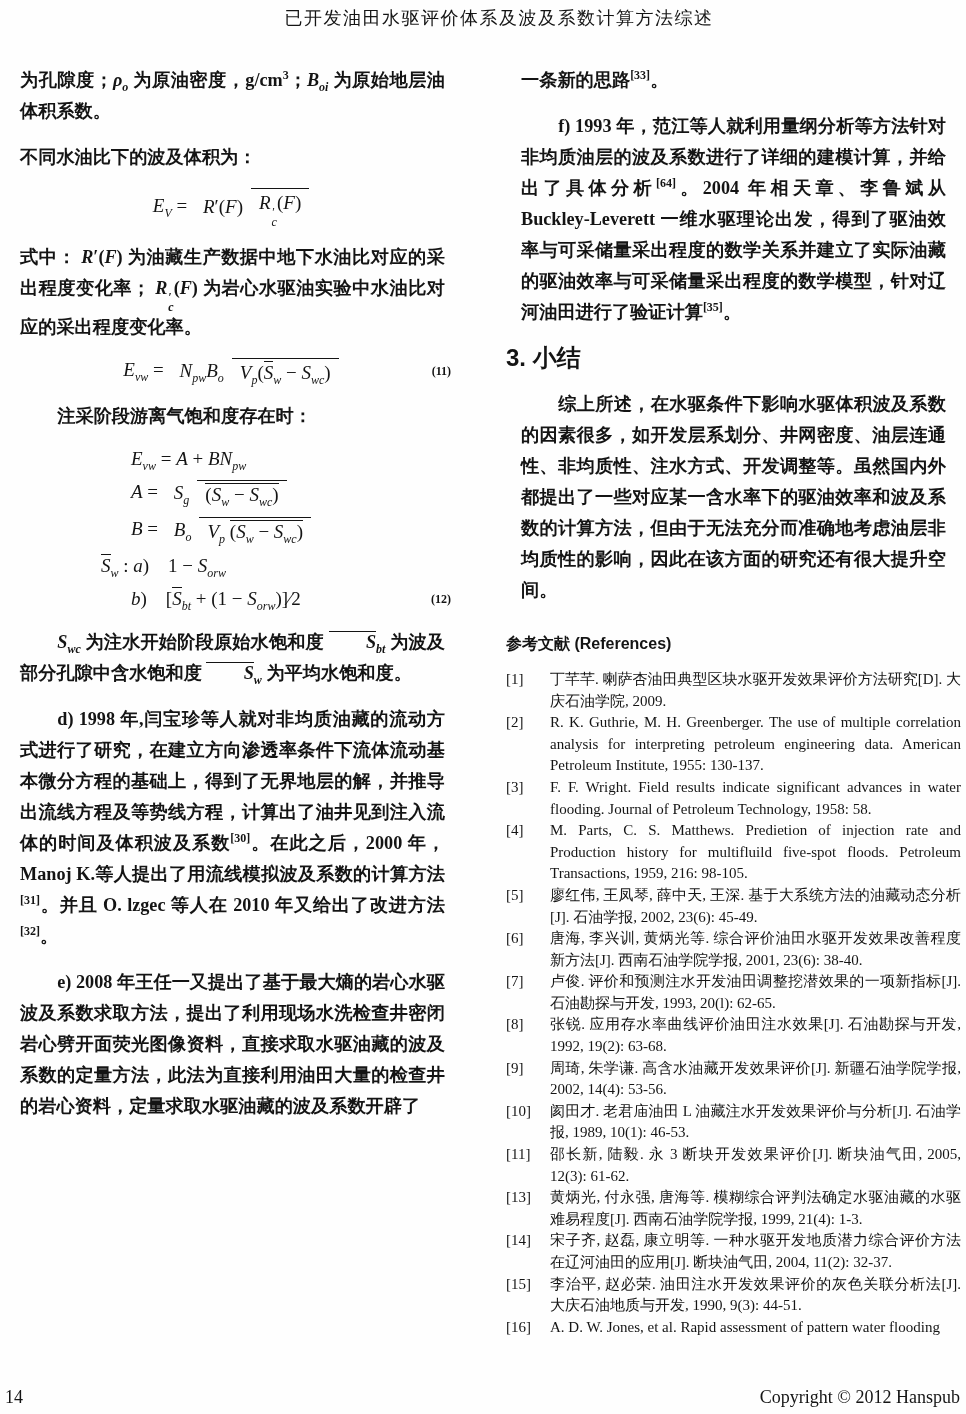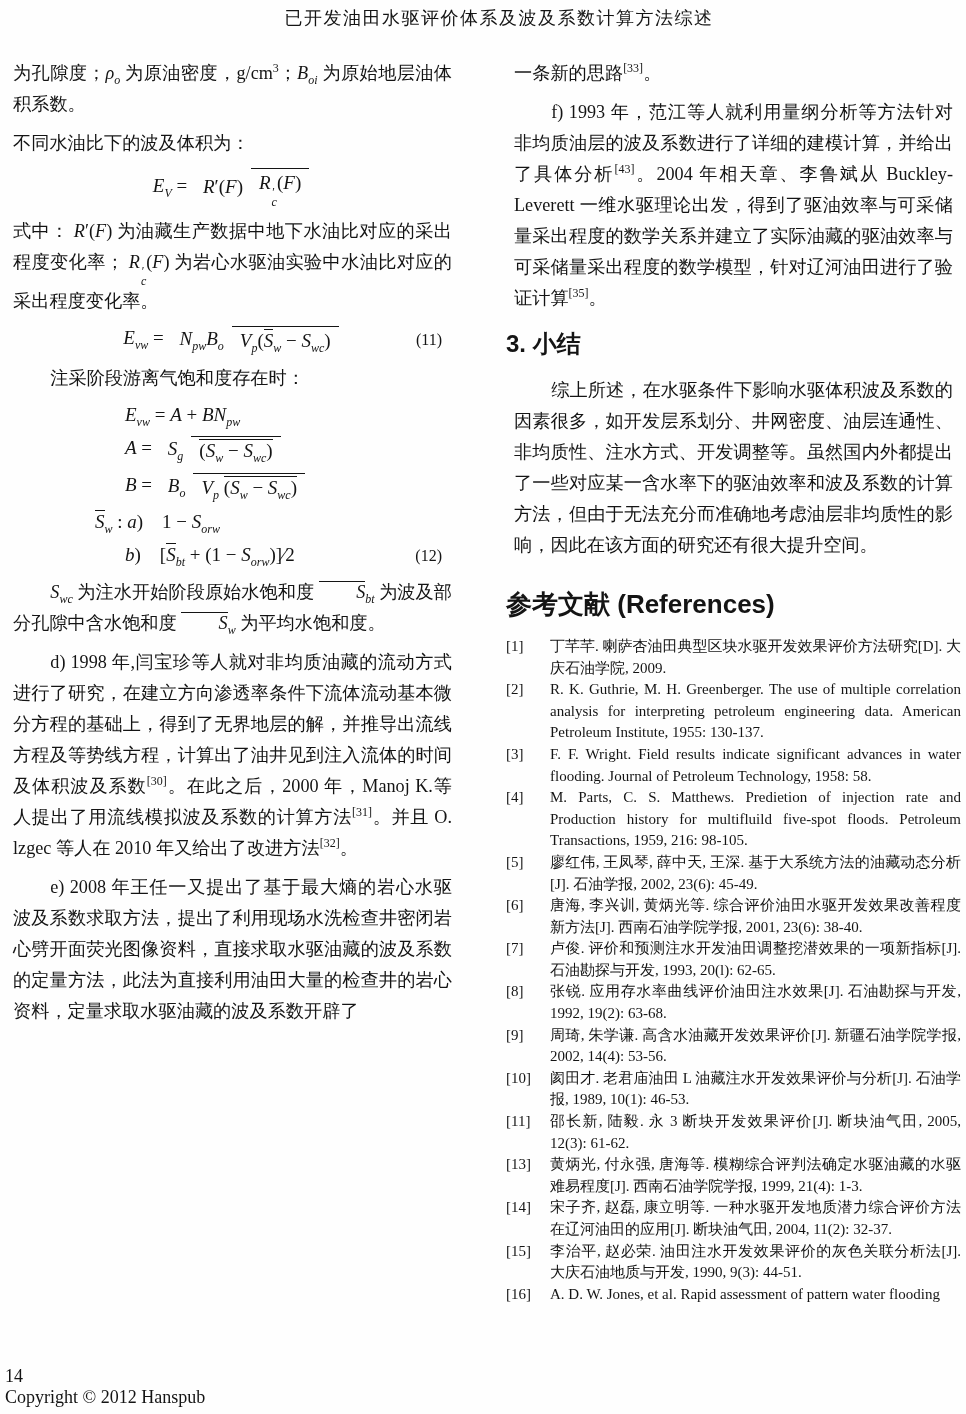"为孔隙度；ρo 为原油密度，g/cm3；Boi 为原始地层油体积系数。" .col p { font-weight: none -> bold; margin: 8px -> 15px }
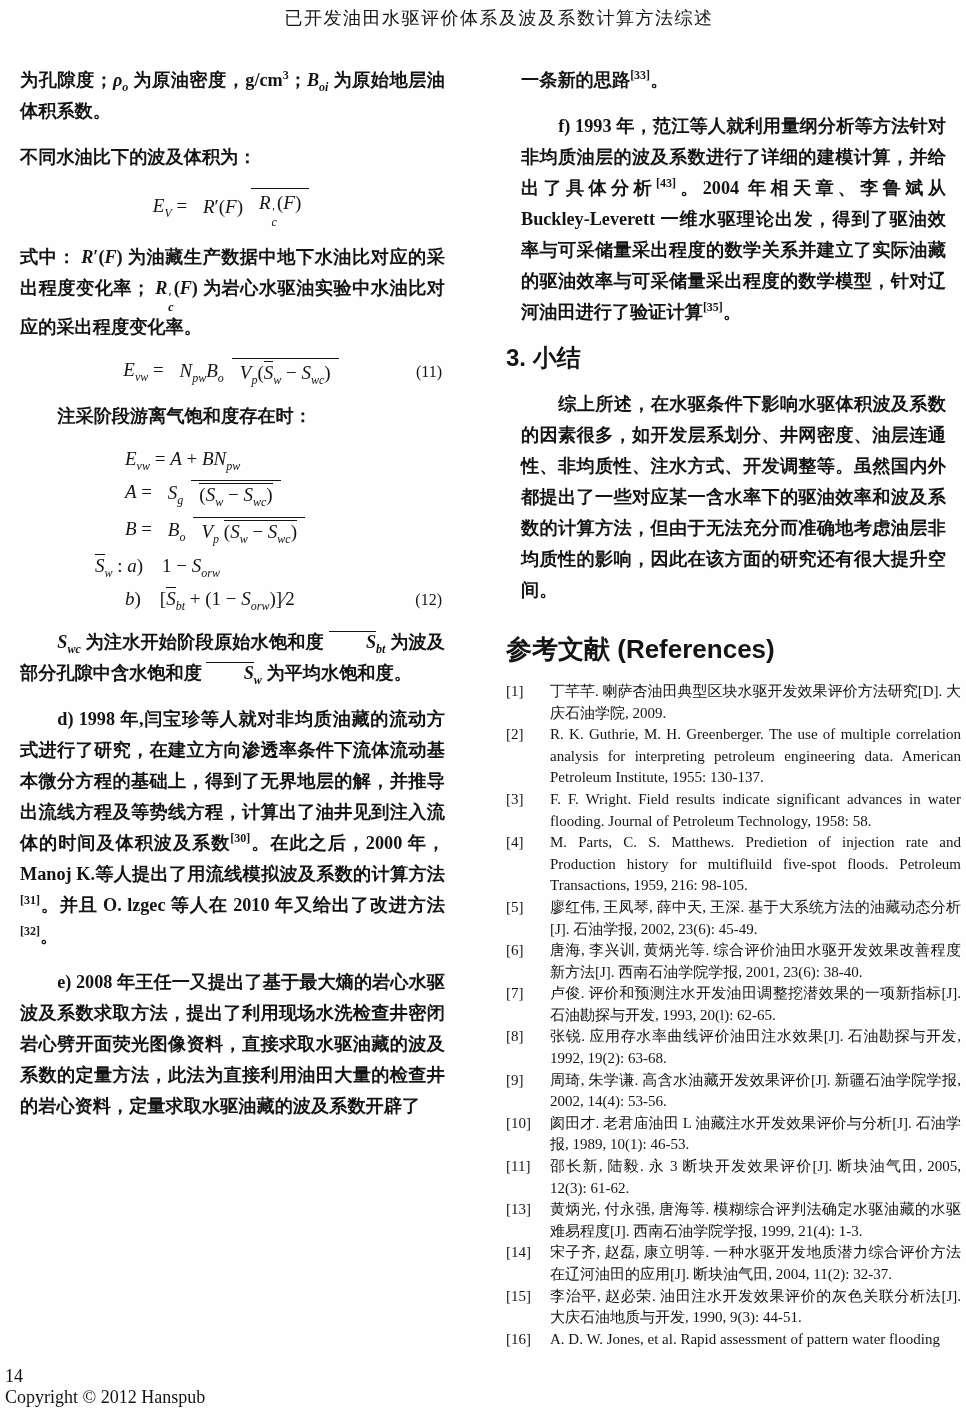"[43]" sup { text: 43 -> 64 }
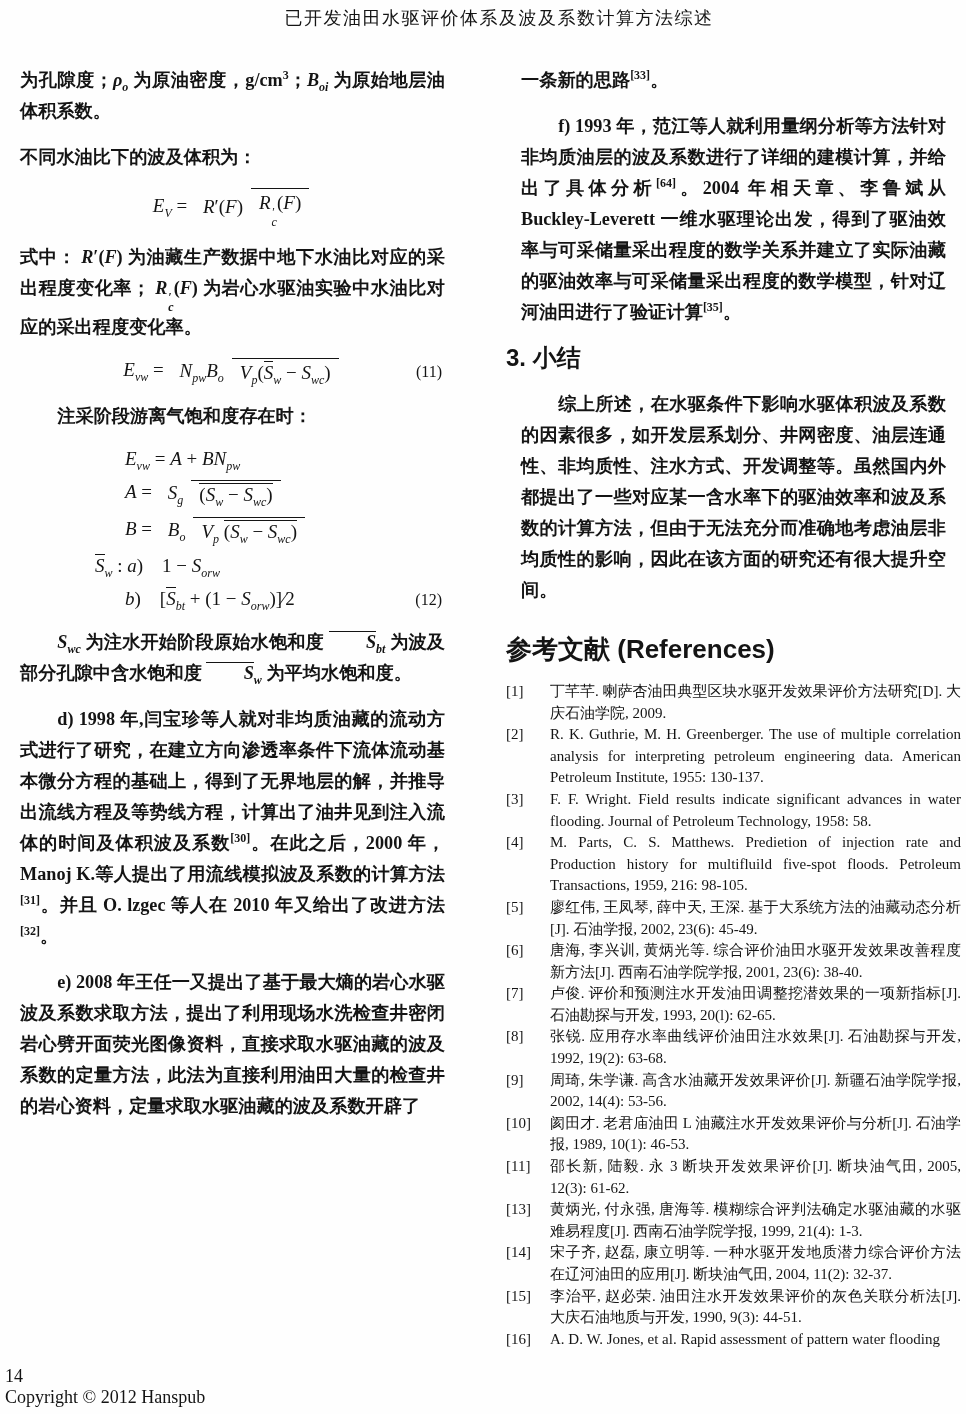"EV =" .formula { margin: 9px 2px -> 9px 8px }
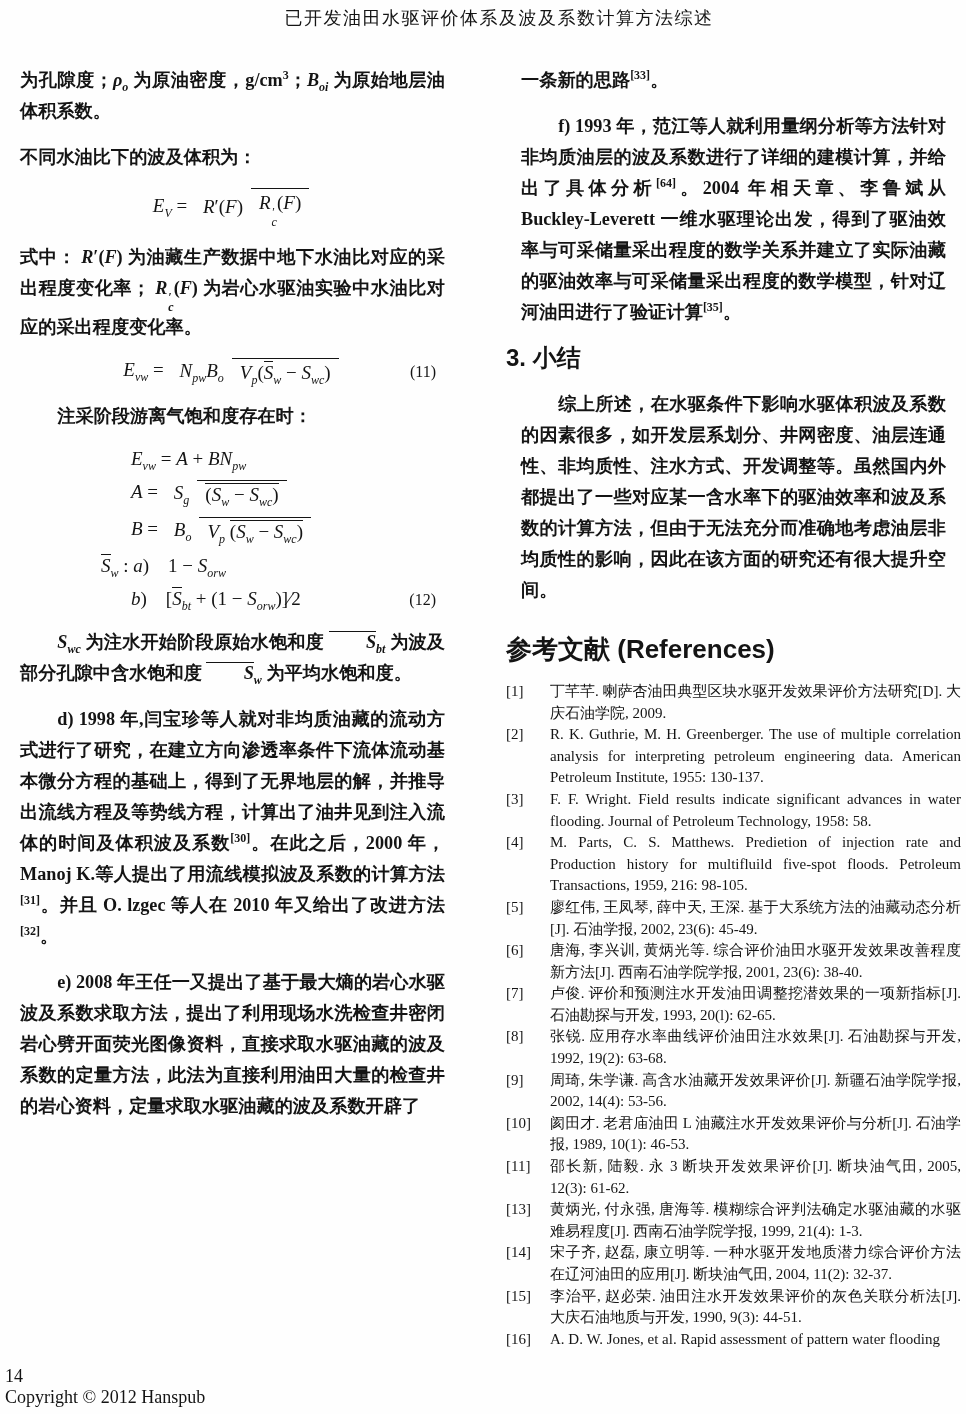"(11)" .f-tag { font-size: 16px -> 12px; font-weight: none -> bold; right: 16px -> 1px }
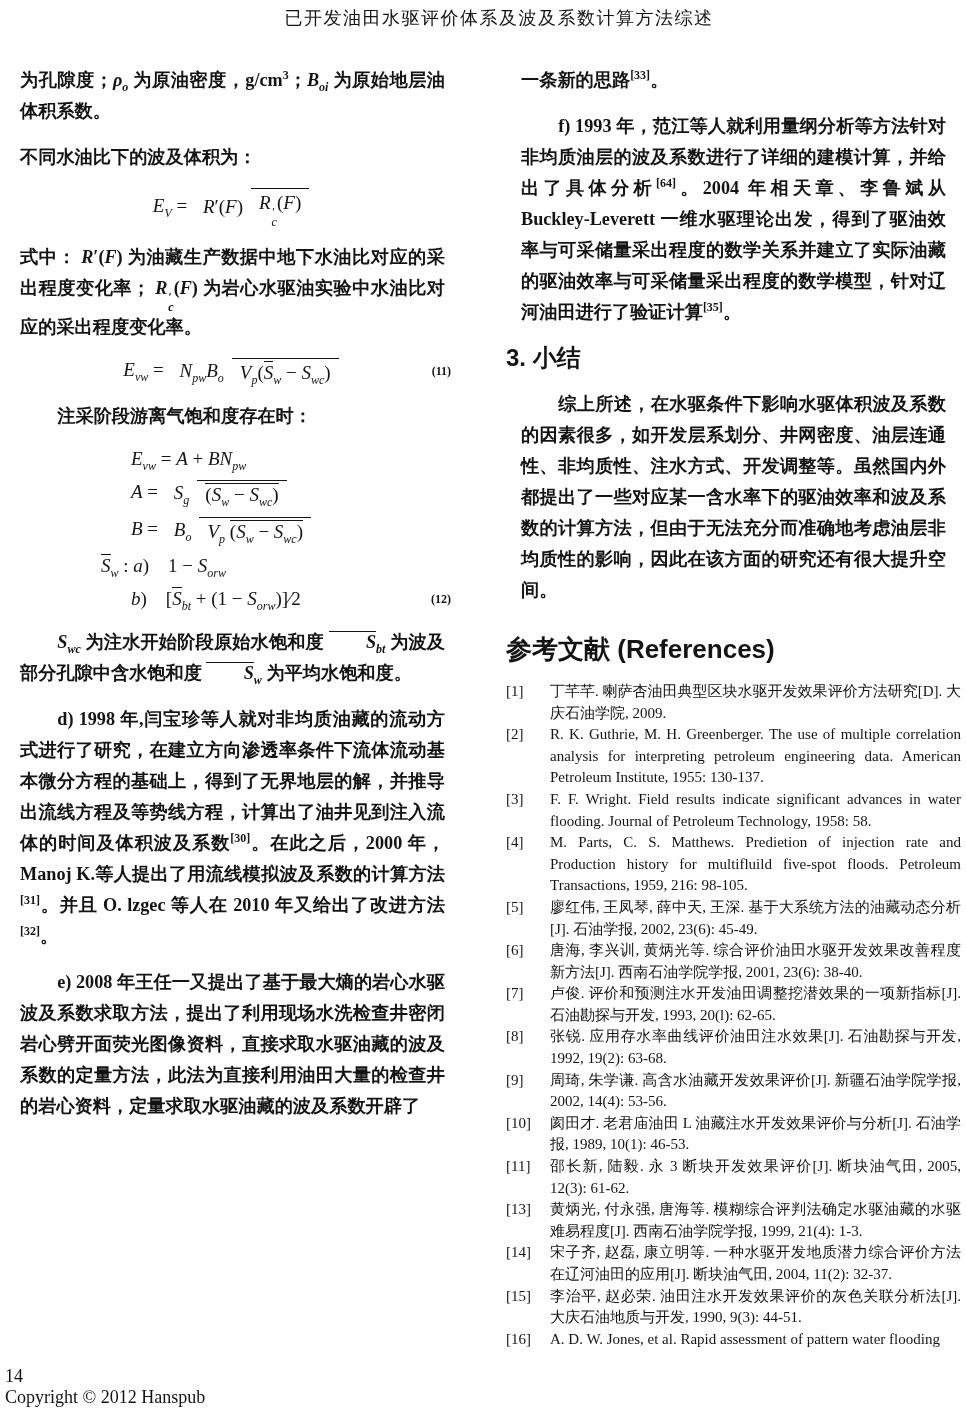"参考文献 (References)" h2.refhead { font-size: 26px -> 16px }
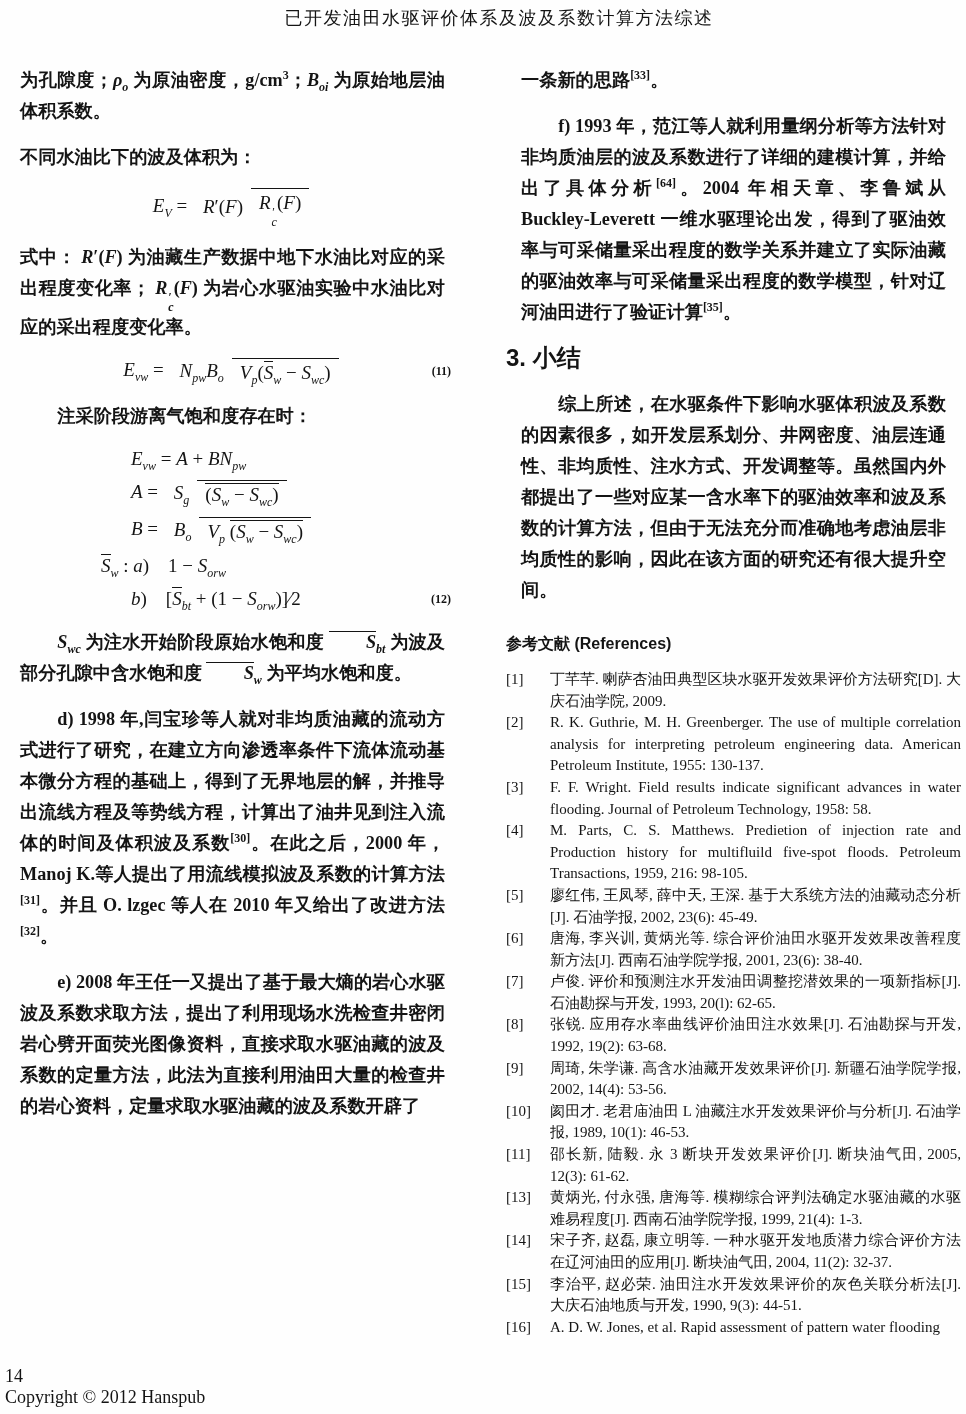"14" .footer { flex-direction: column -> none }
